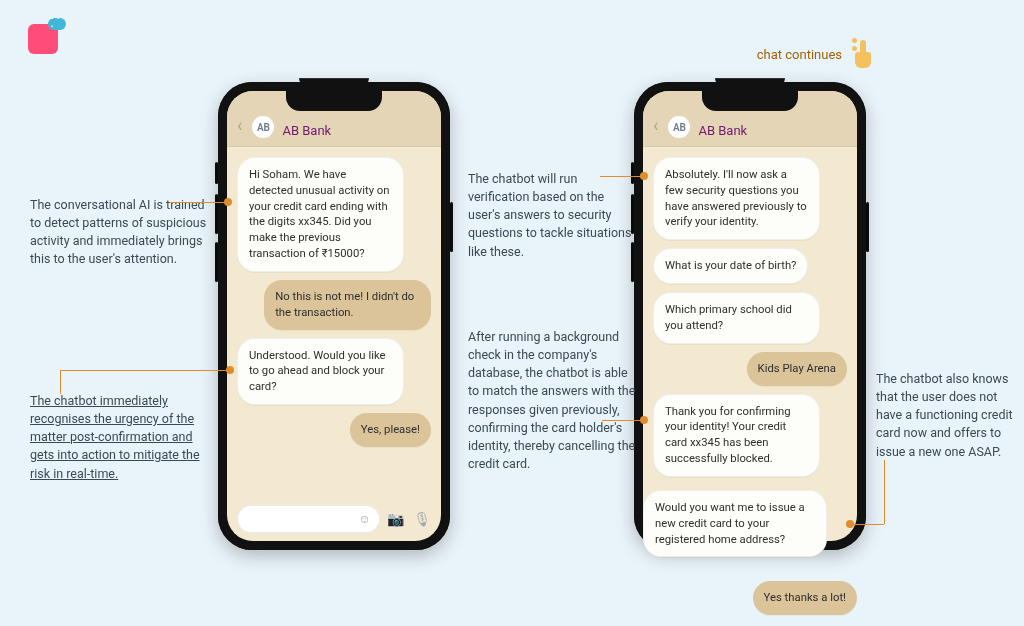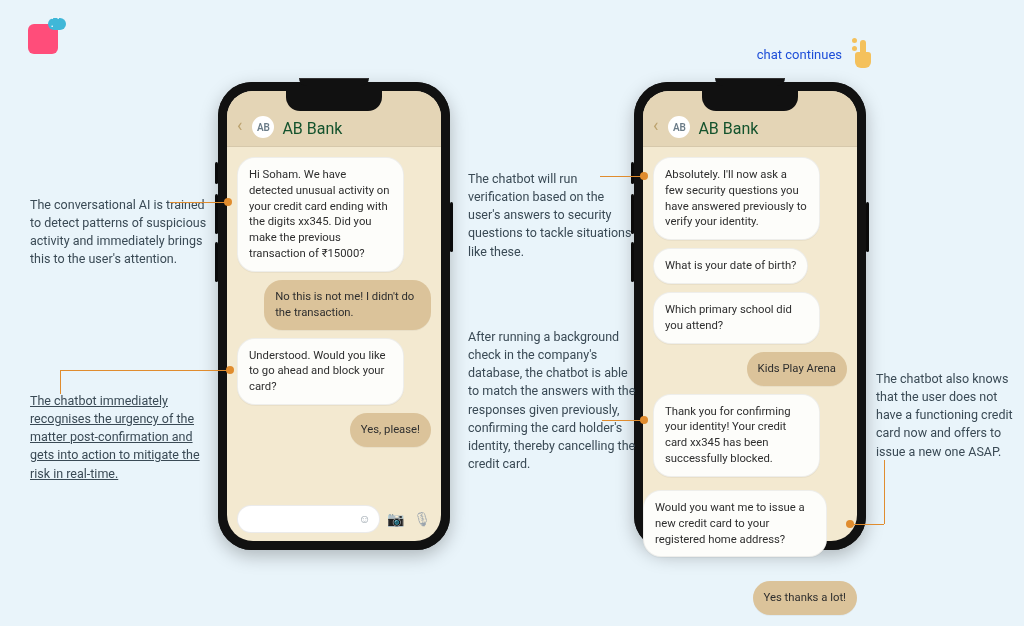"chat continues" .continues { color: #1d4ed8 -> #a16207 }
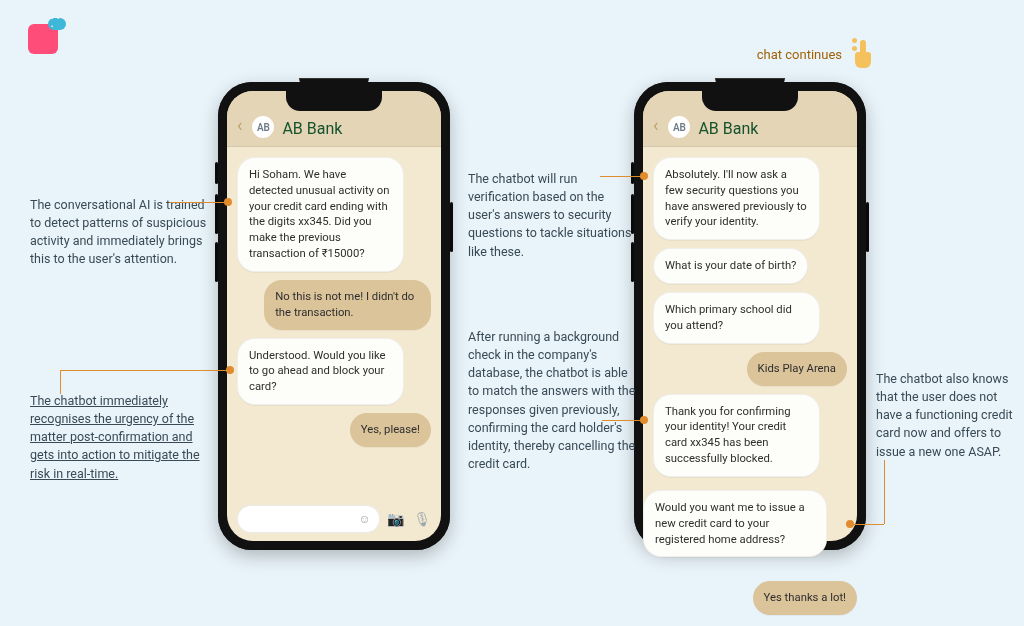"AB Bank" .bank-name { color: #14532d -> #701a75; font-size: 16px -> 13px }
